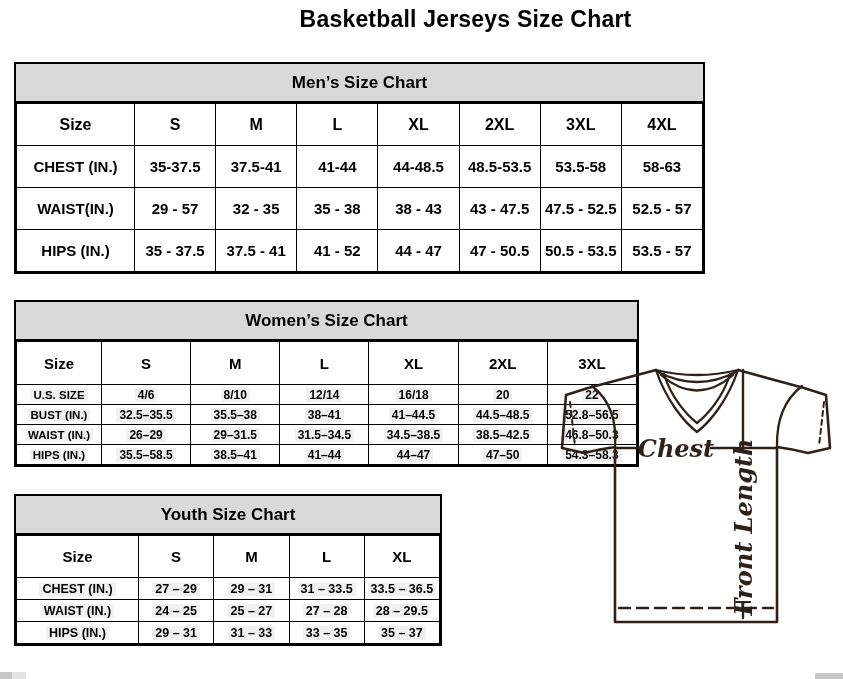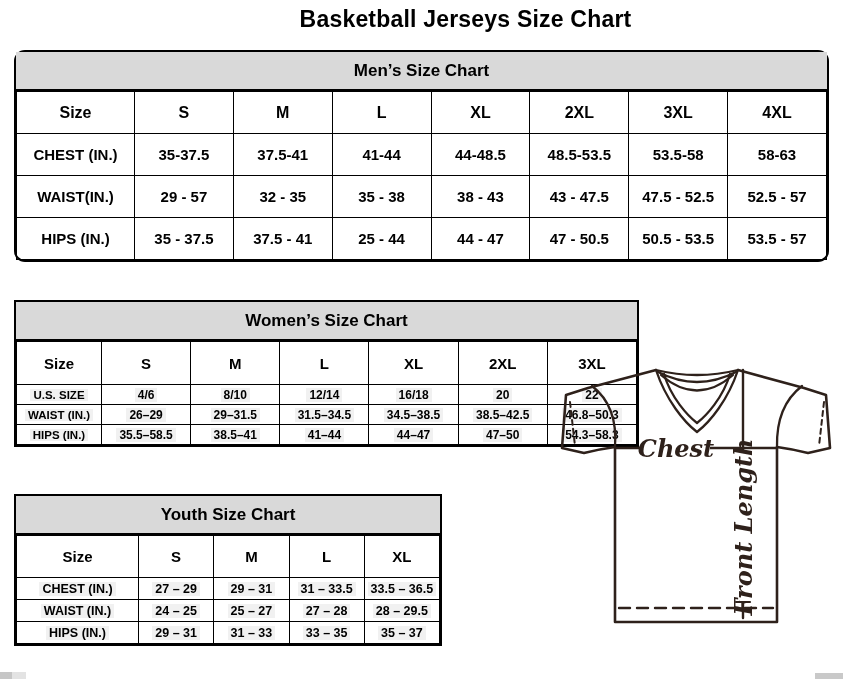"Men’s Size Chart" .mens-box { border-radius: 11px -> none; top: 50px -> 62px; width: 815px -> 691px }
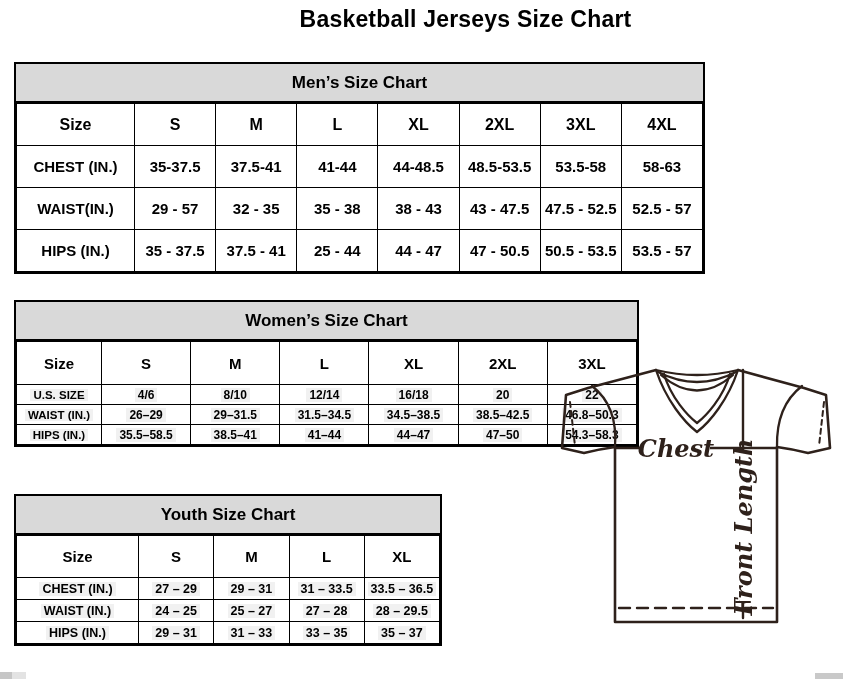"25 - 44" span.cv { text: 25 - 44 -> 41 - 52 }
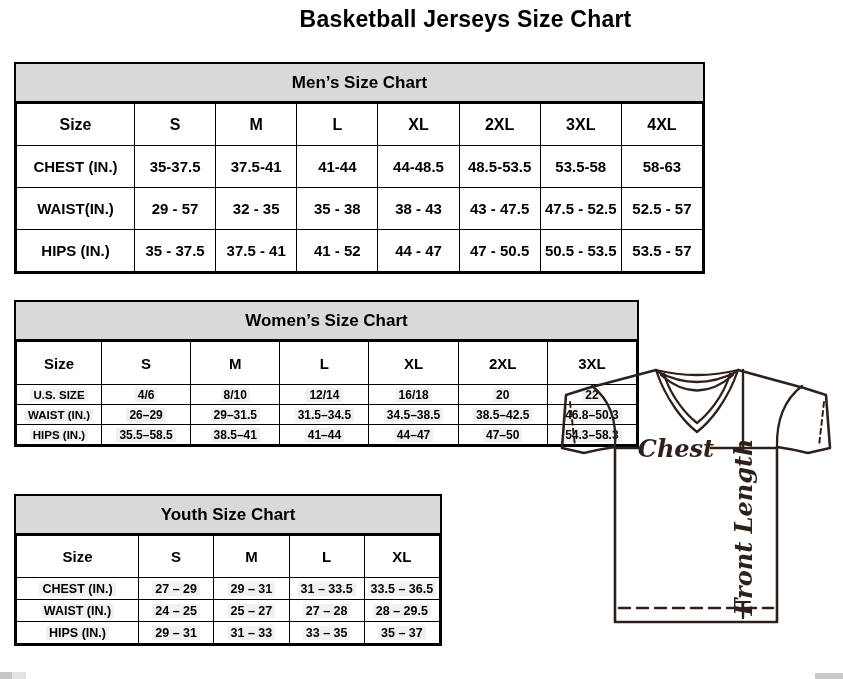"BUST (IN.)" tr { html: none -> <tr> <td><span>BUST (IN.)</span></td> <td><span>32.5–35.5</span></td> <td><span>35.5–38</span></td> <td><span>38–41</span></td> <td><span>41–44.5</span></td> <td><span>44.5–48.5</span></td> <td><span>52.8–56.5</span></td> </tr> }
